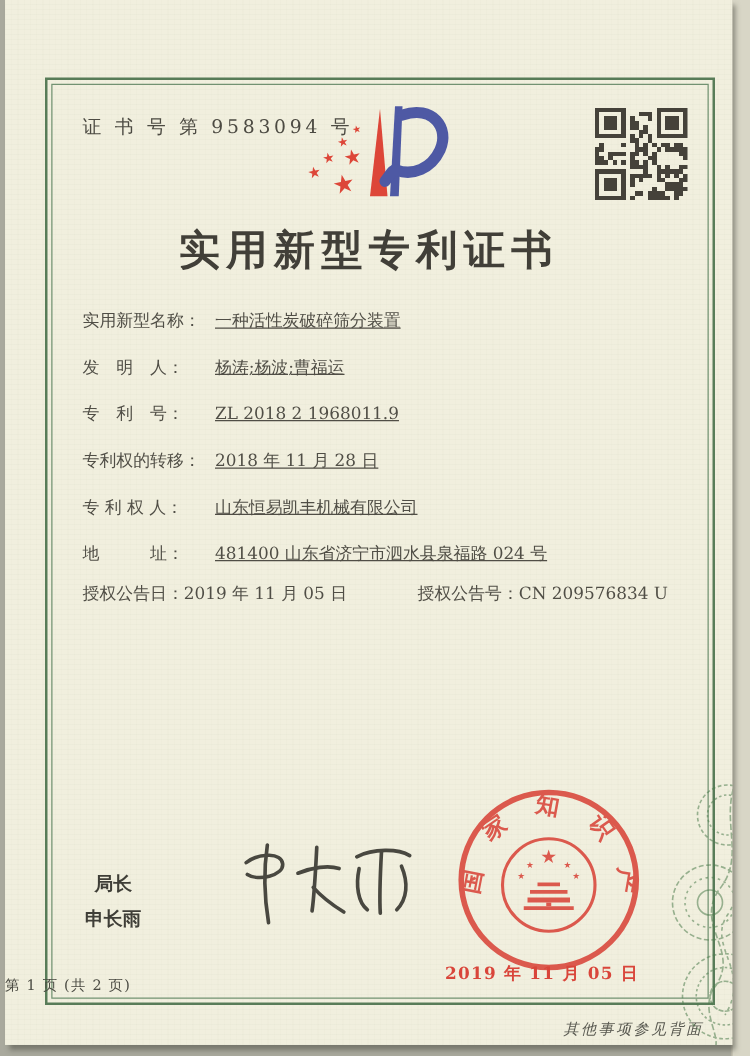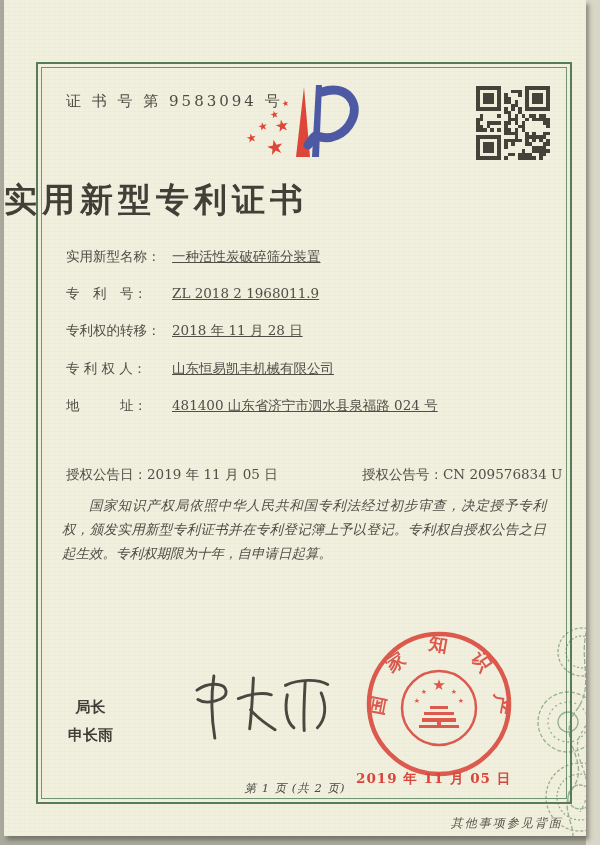"实用新型专利证书" .title { text-align: none -> center }
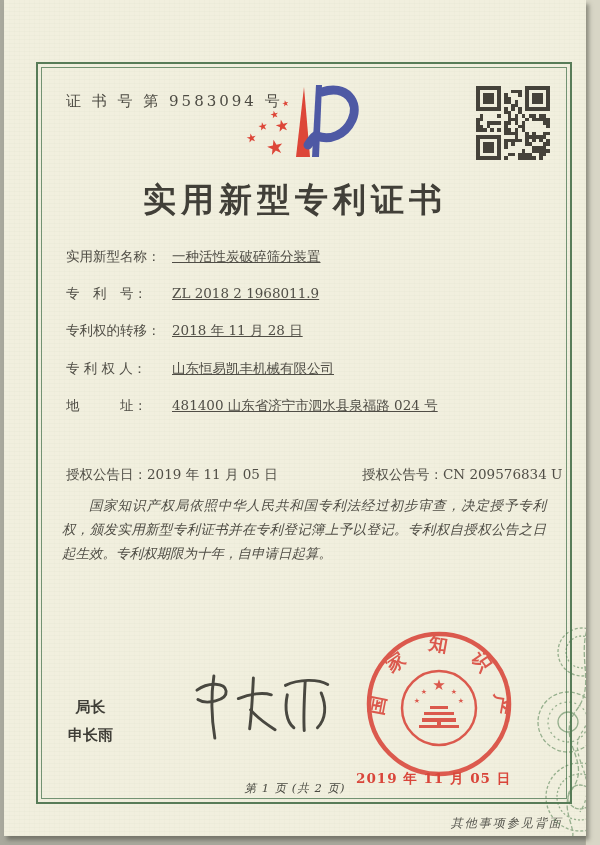"发 明 人： 杨涛;杨波;曹福运" div.frow { html: none -> <div> <span>发 明 人：</span><span>杨涛;杨波;曹福运</span> </div> }
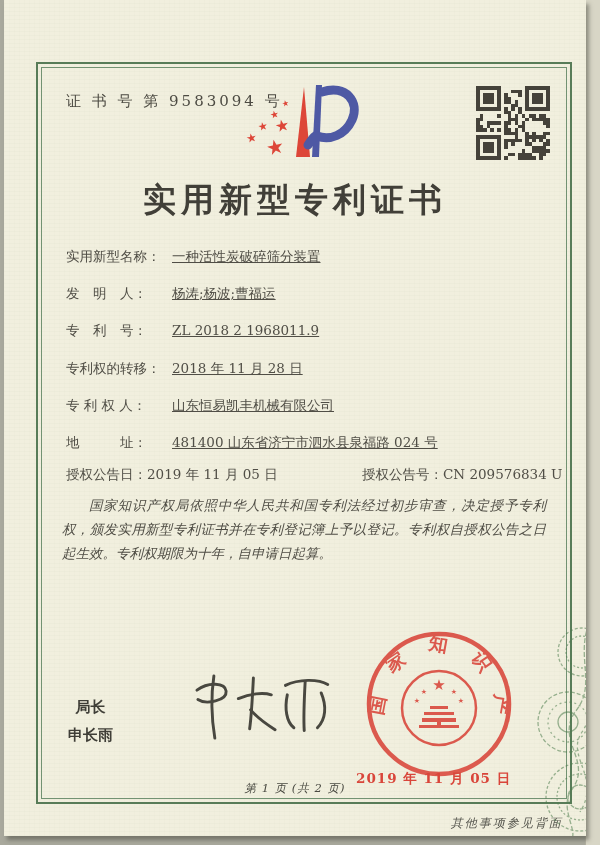"授权公告号：CN 209576834 U" .grantrow .gitem2 { margin-left: 28px -> none }
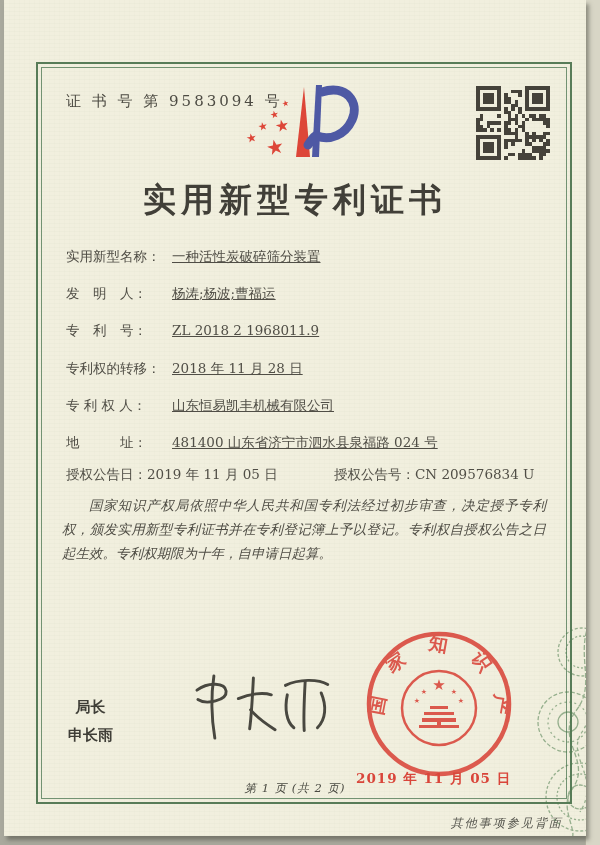"国家知识产权局依照中华人民共和国专利法经过初步审查，决定授予专利权，颁发实用新型" p { html: <p>国家知识产权局依照中华人民共和国专利法经过初步审查，决定授予专利权，颁发实用新型专利证书并在专利登记簿上予以登记。专利权自授权公告之日起生效。专利权期限为十年，自申请日起算。</p> -> none }
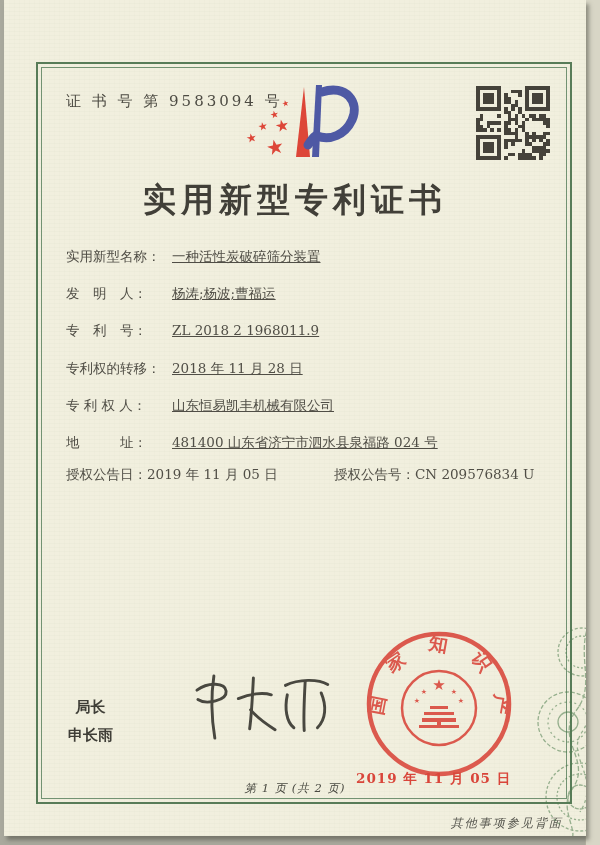"第 1 页 (共 2" .pagefooter { font-style: italic -> none; text-align: center -> none }
